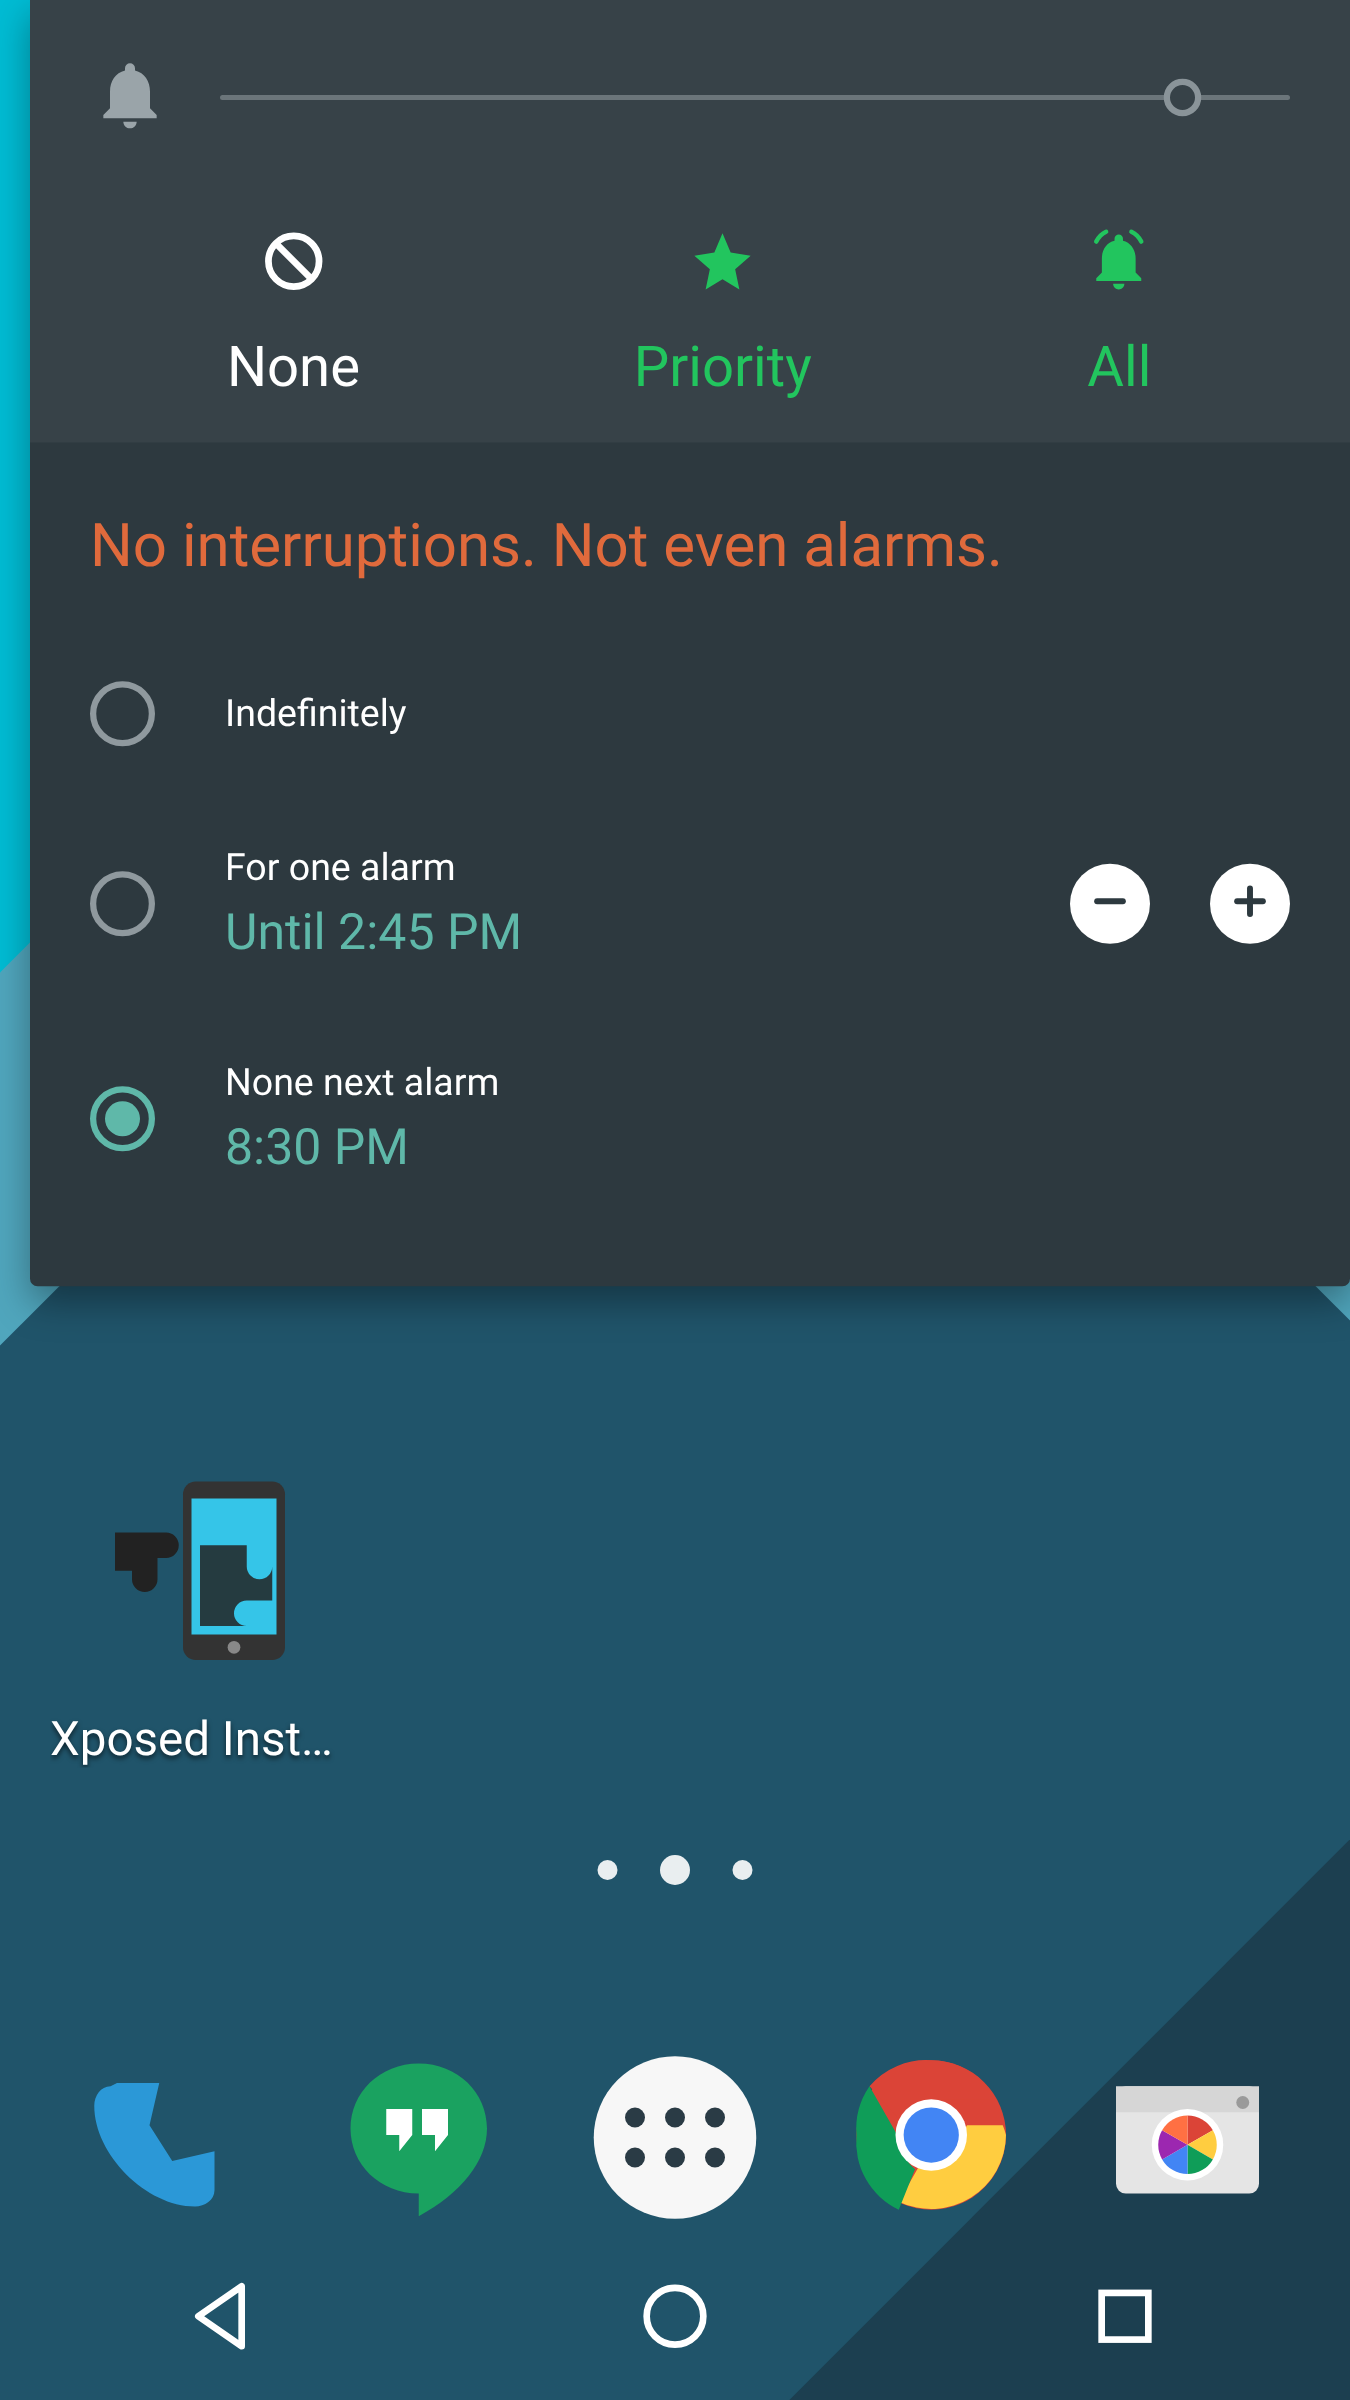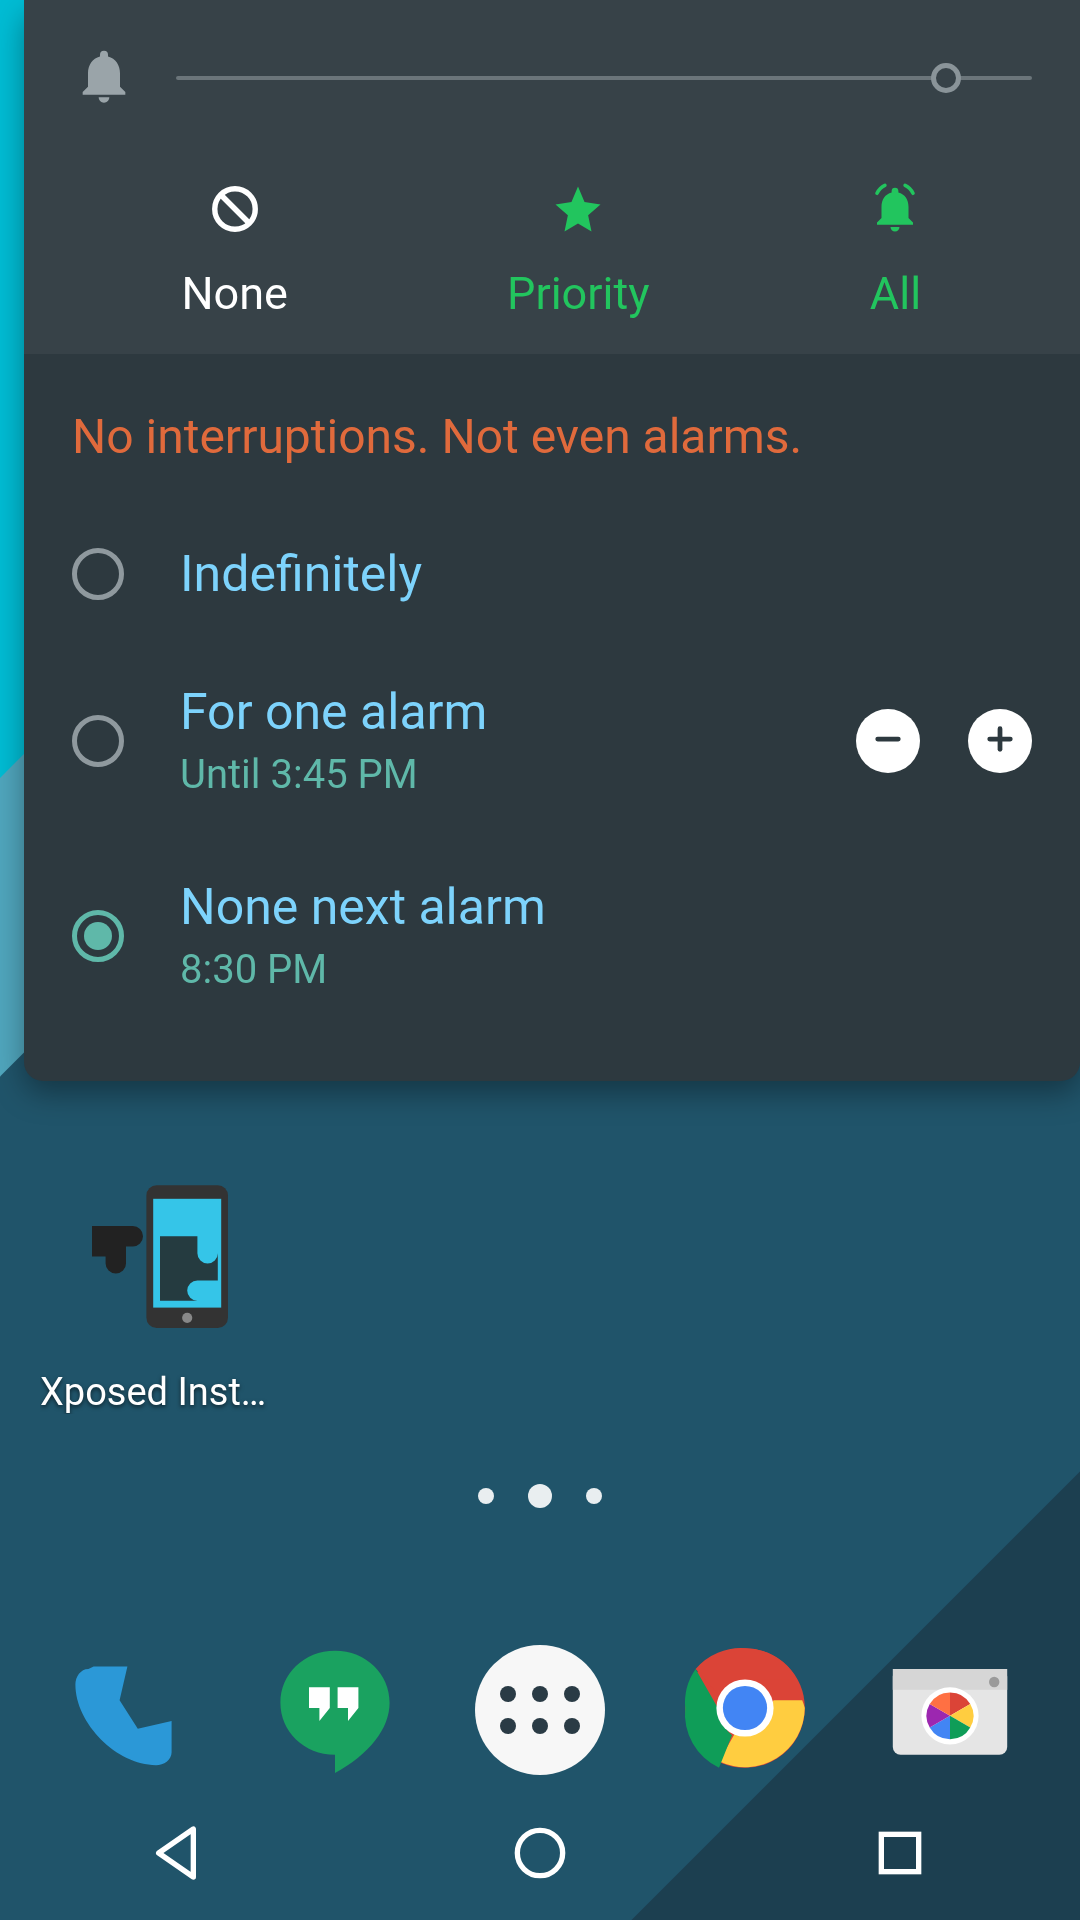"None" .panel { border-radius: 19px -> none }
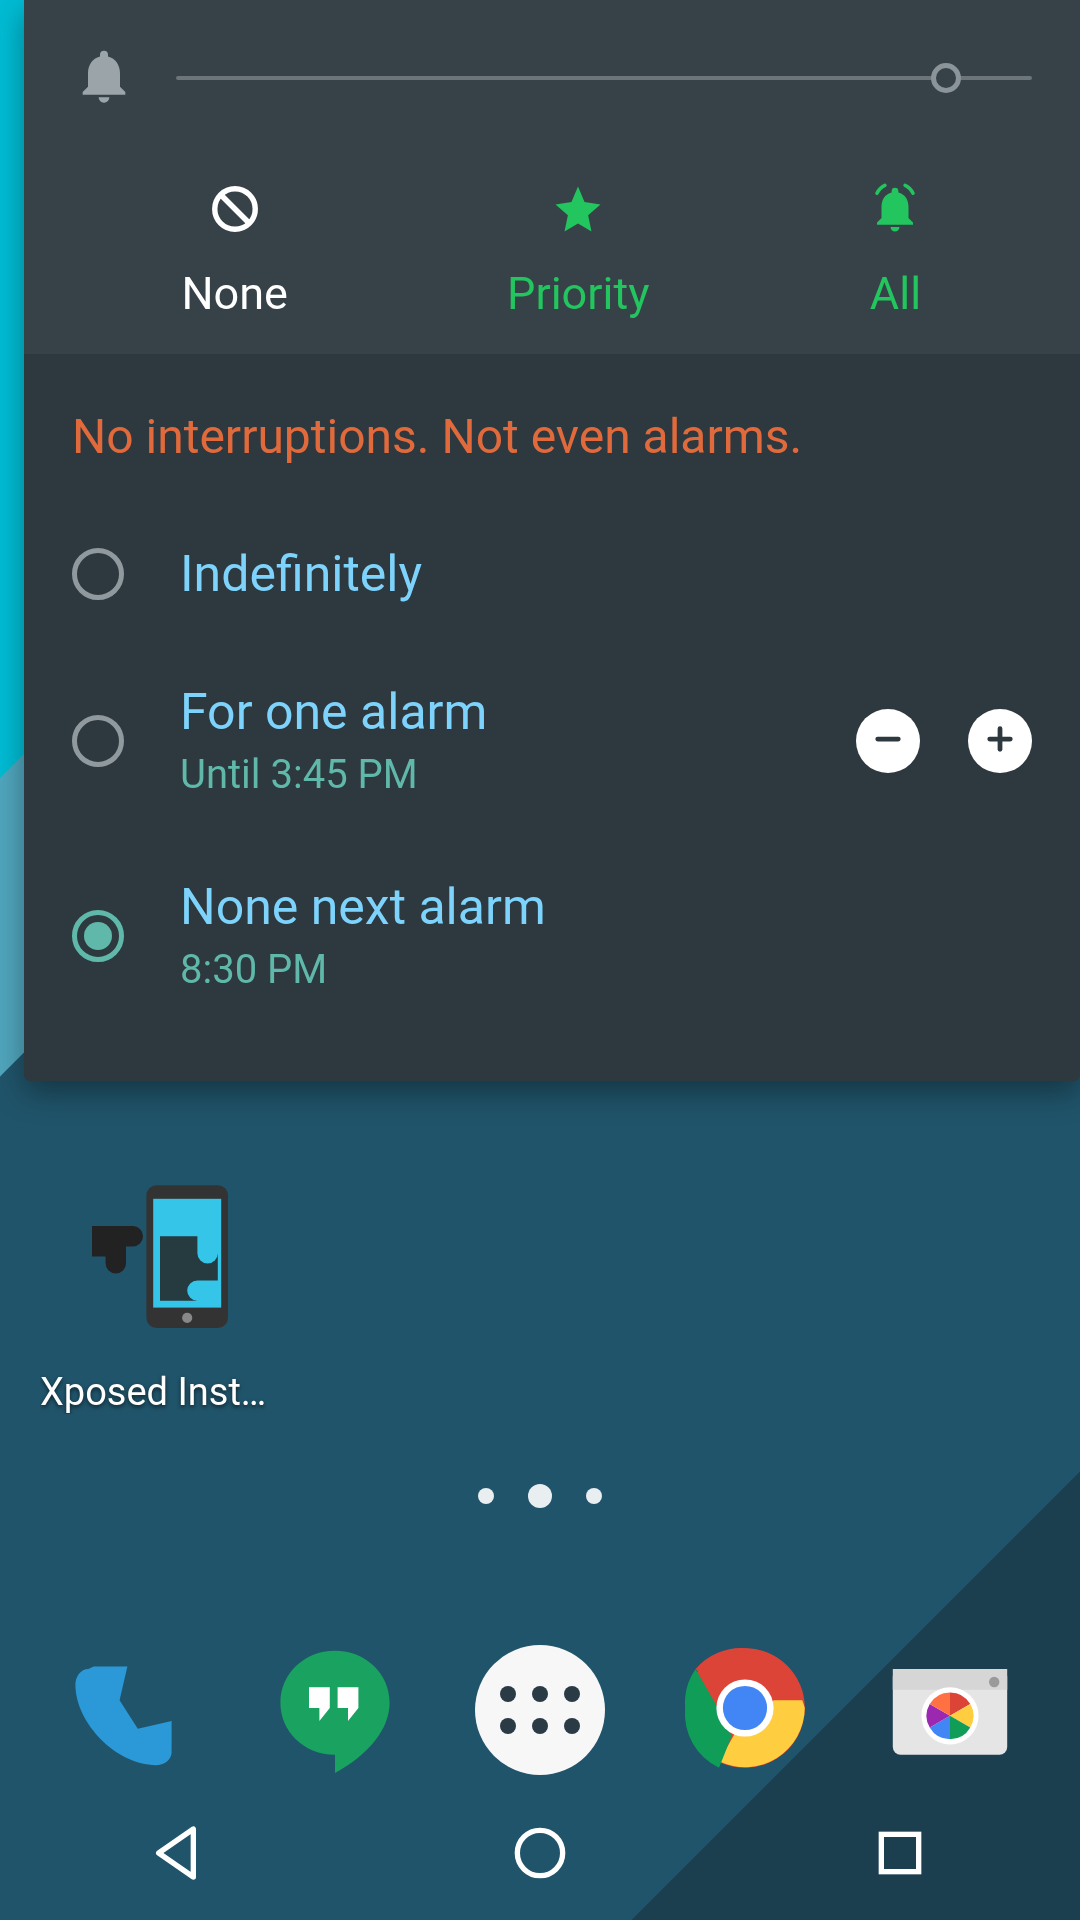"Indefinitely" .opt-title { color: #7dd3fc -> #ffffff; font-size: 50px -> 30px }
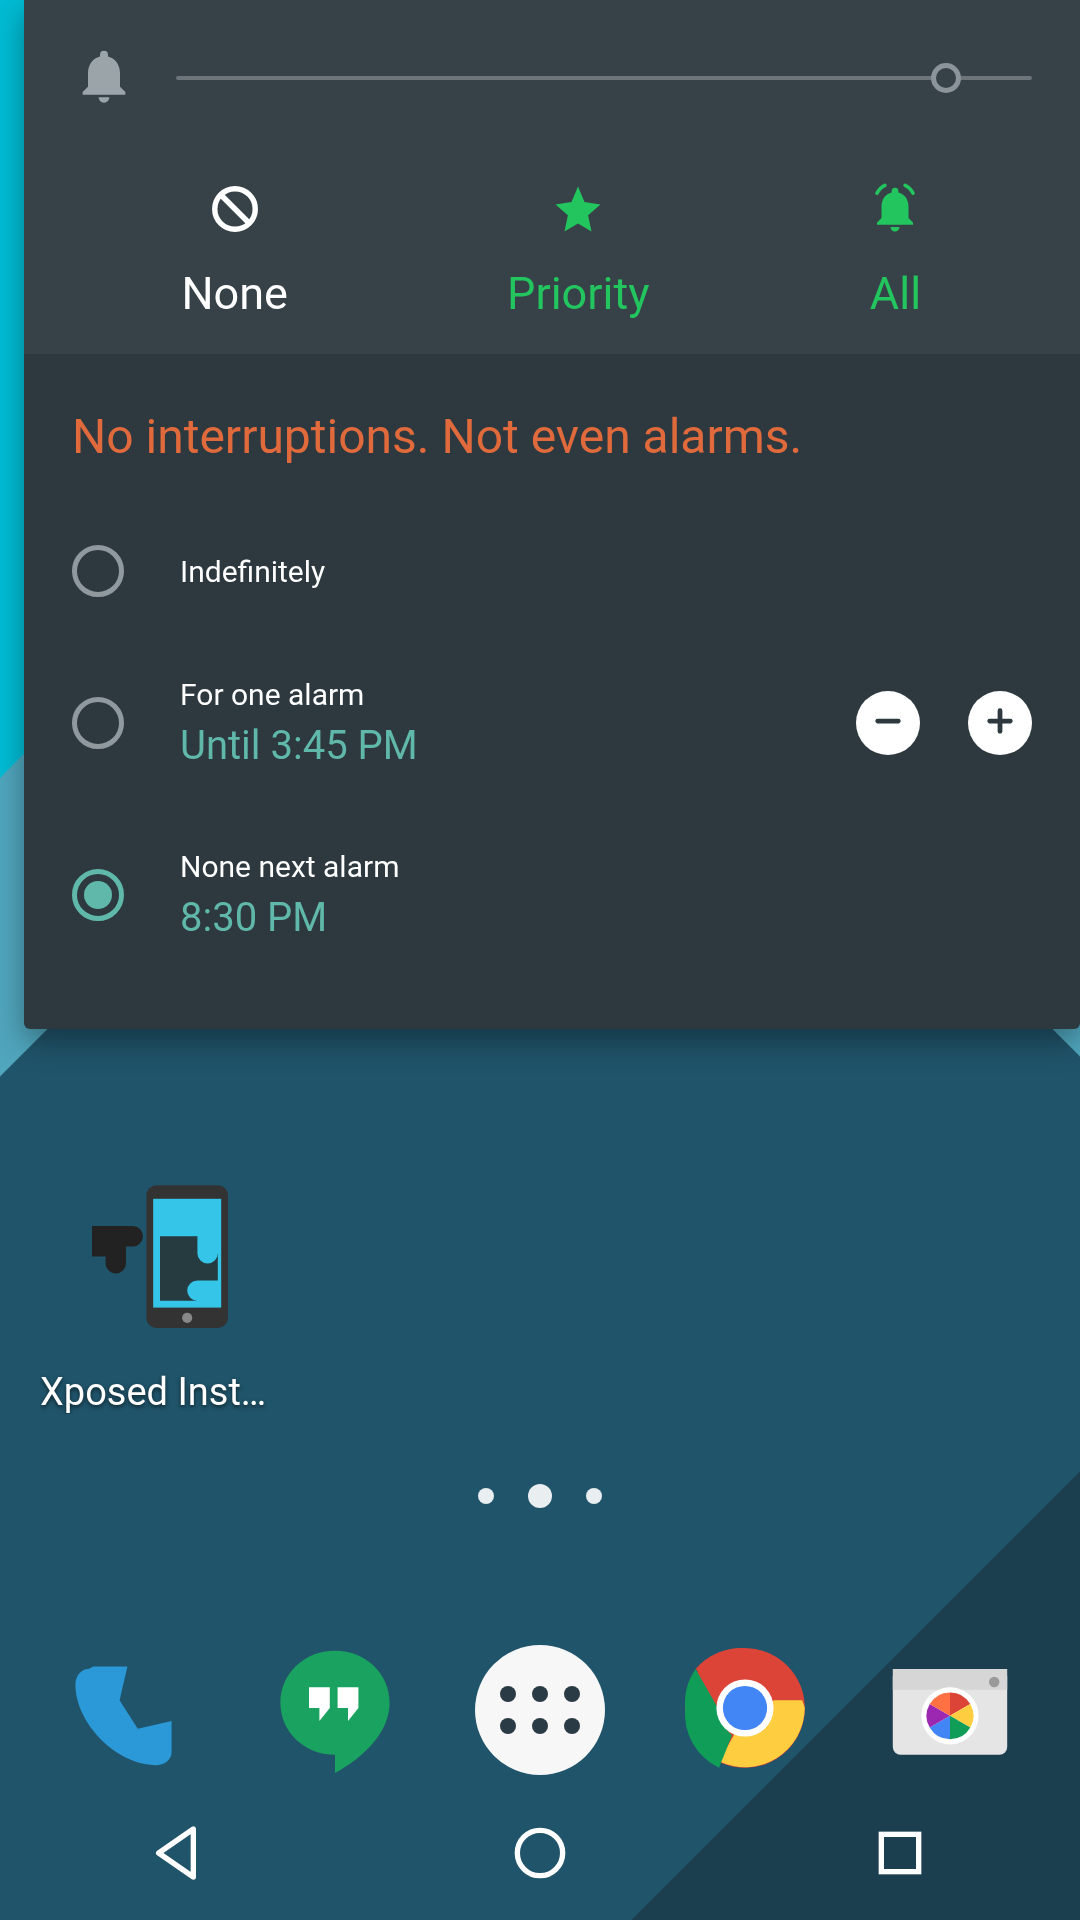"Until 3:45 PM" span.opt-sub { text: 3:45 -> 2:45 }
